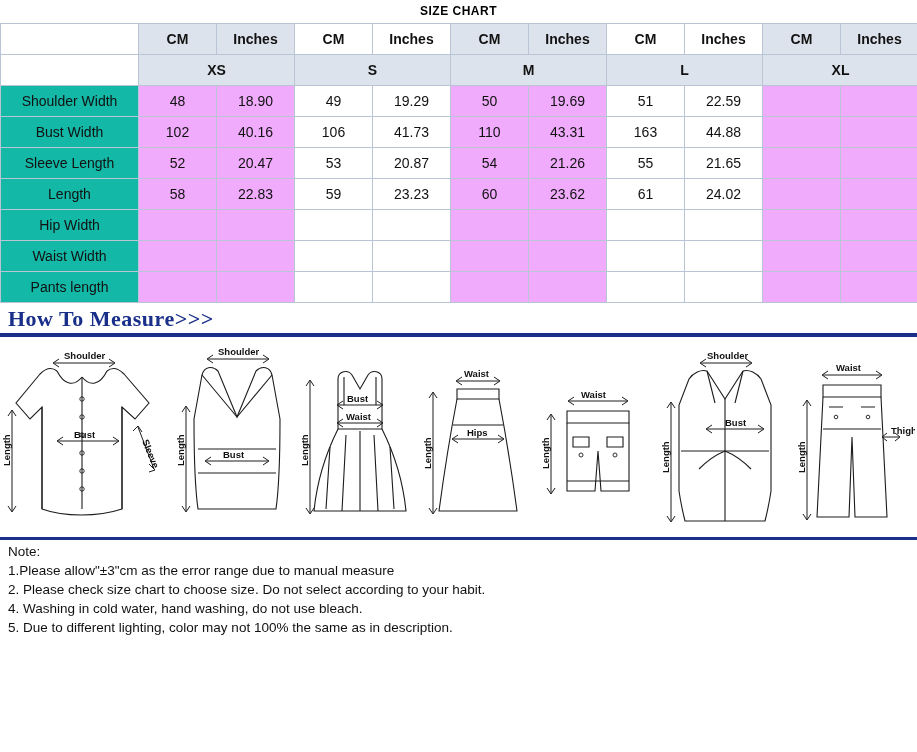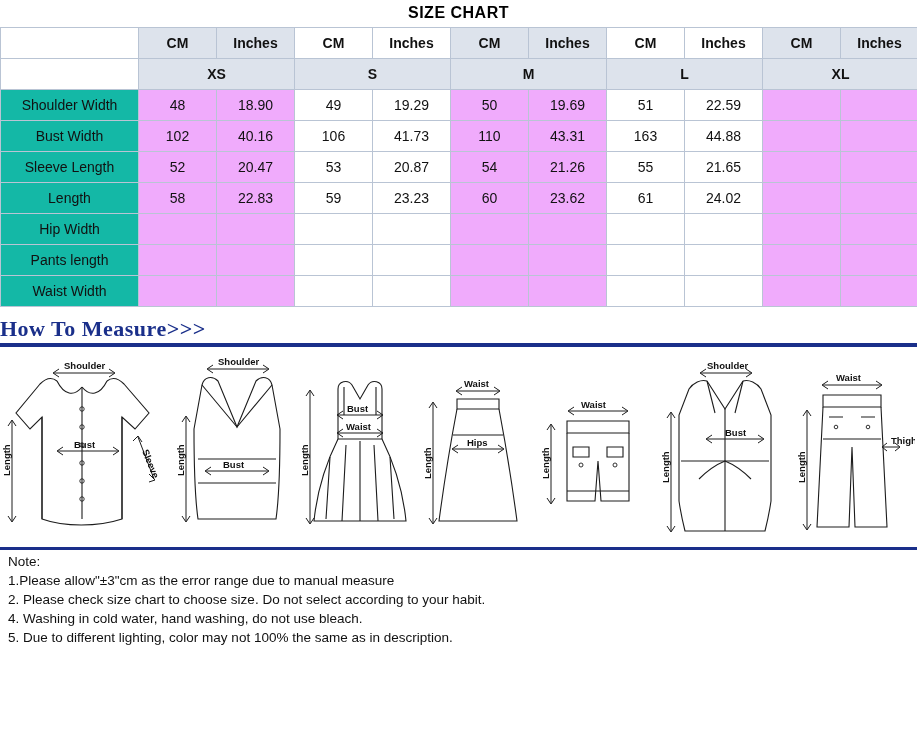"SIZE CHART" .chart-title { font-size: 16px -> 12px }
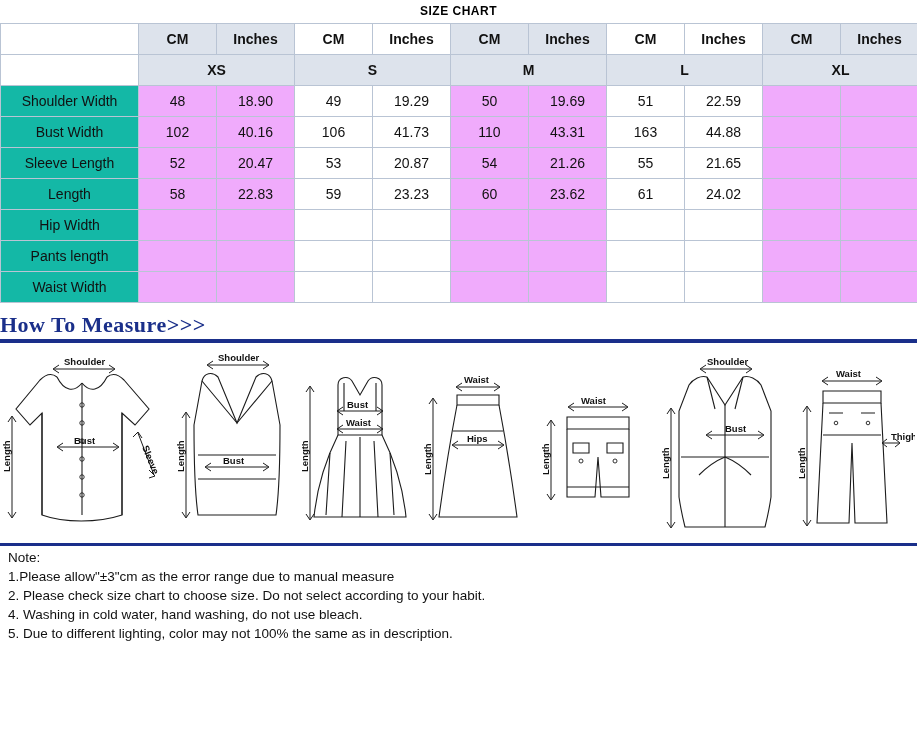"Pants length" tr { order: before "Waist Width" -> after "Waist Width" }
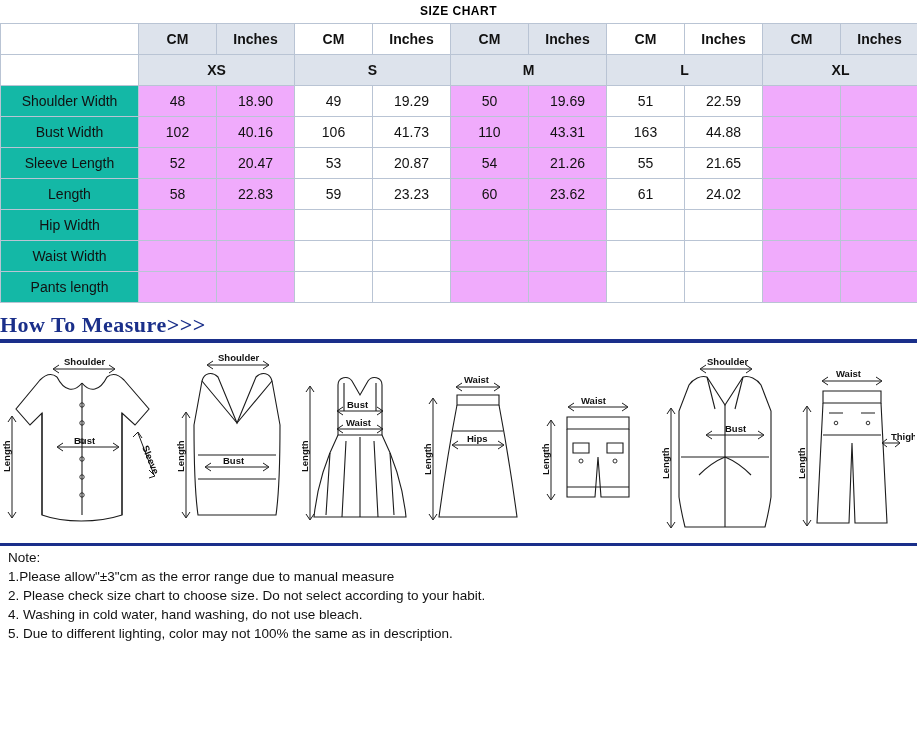"How To Measure" .measure-bar { margin-top: 8px -> 2px; padding-left: none -> 8px }
